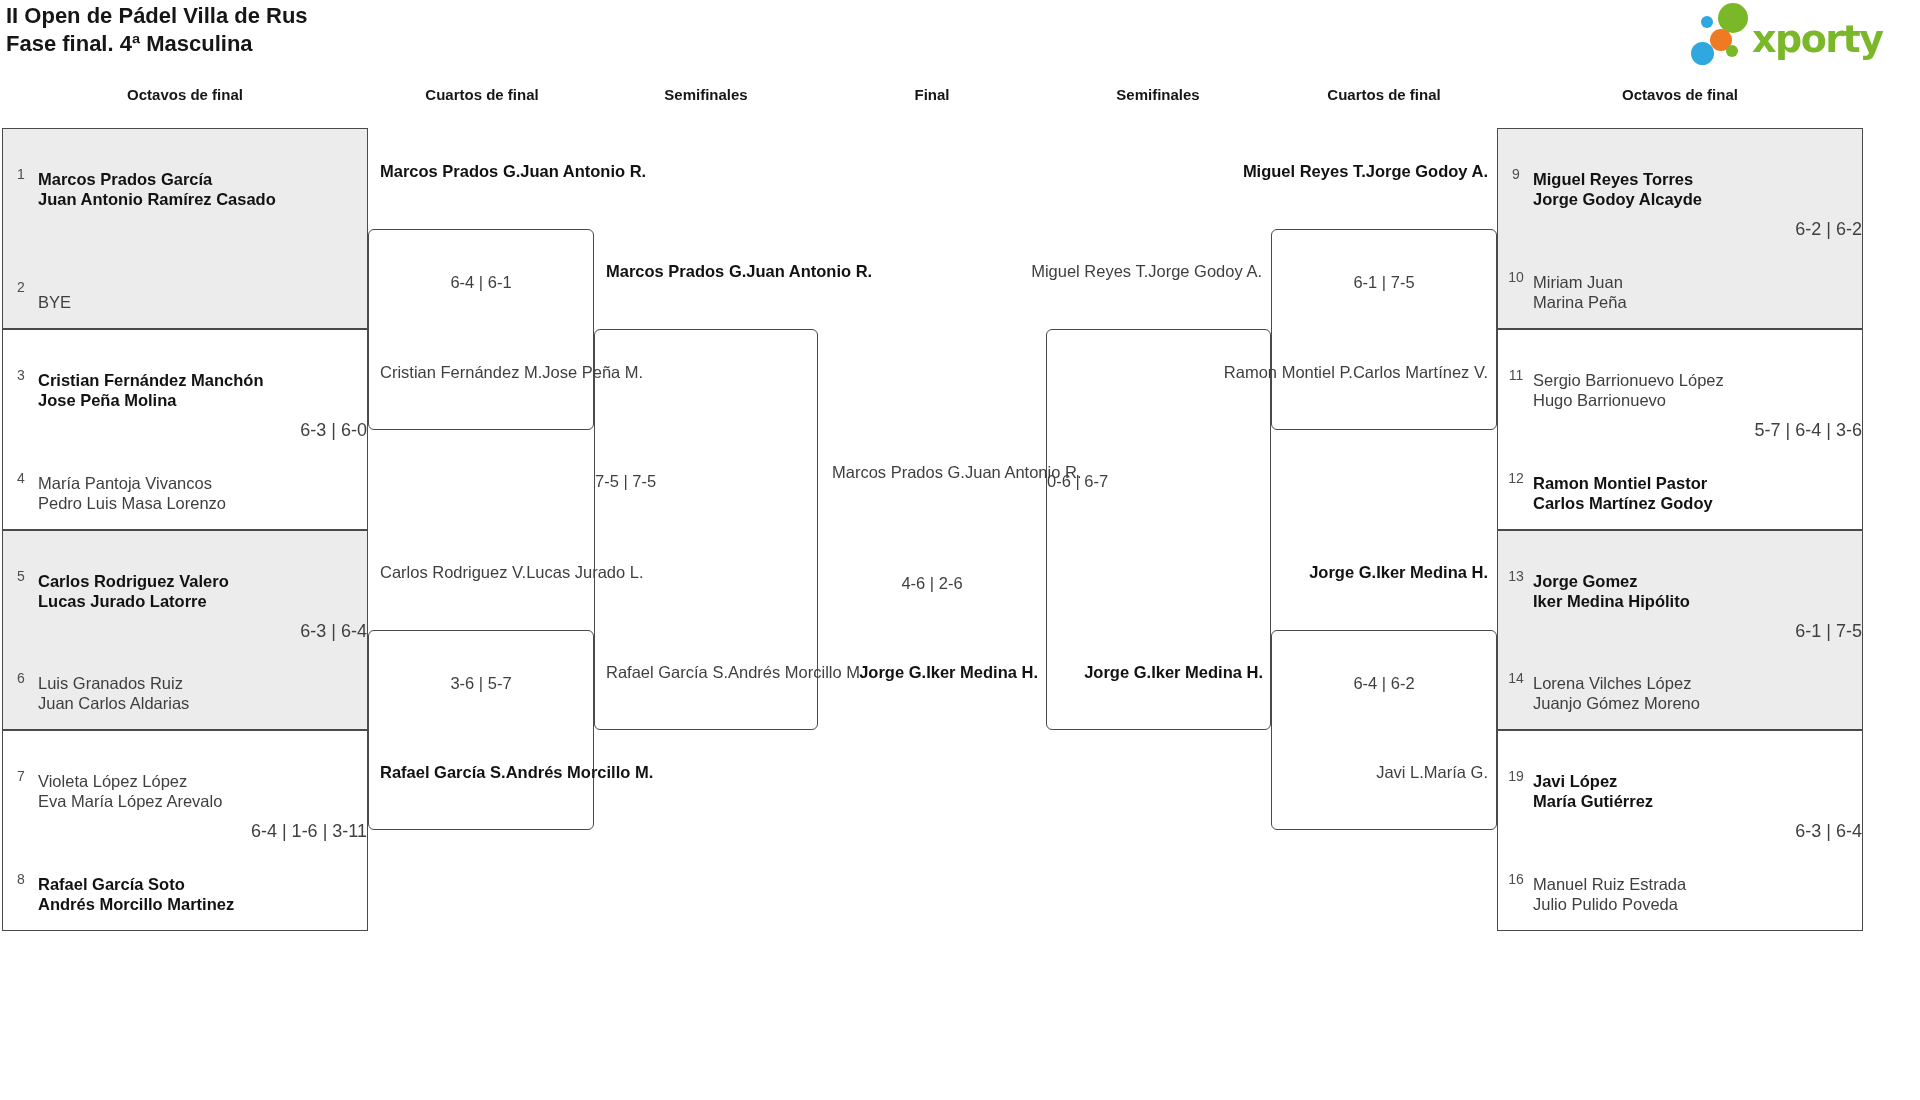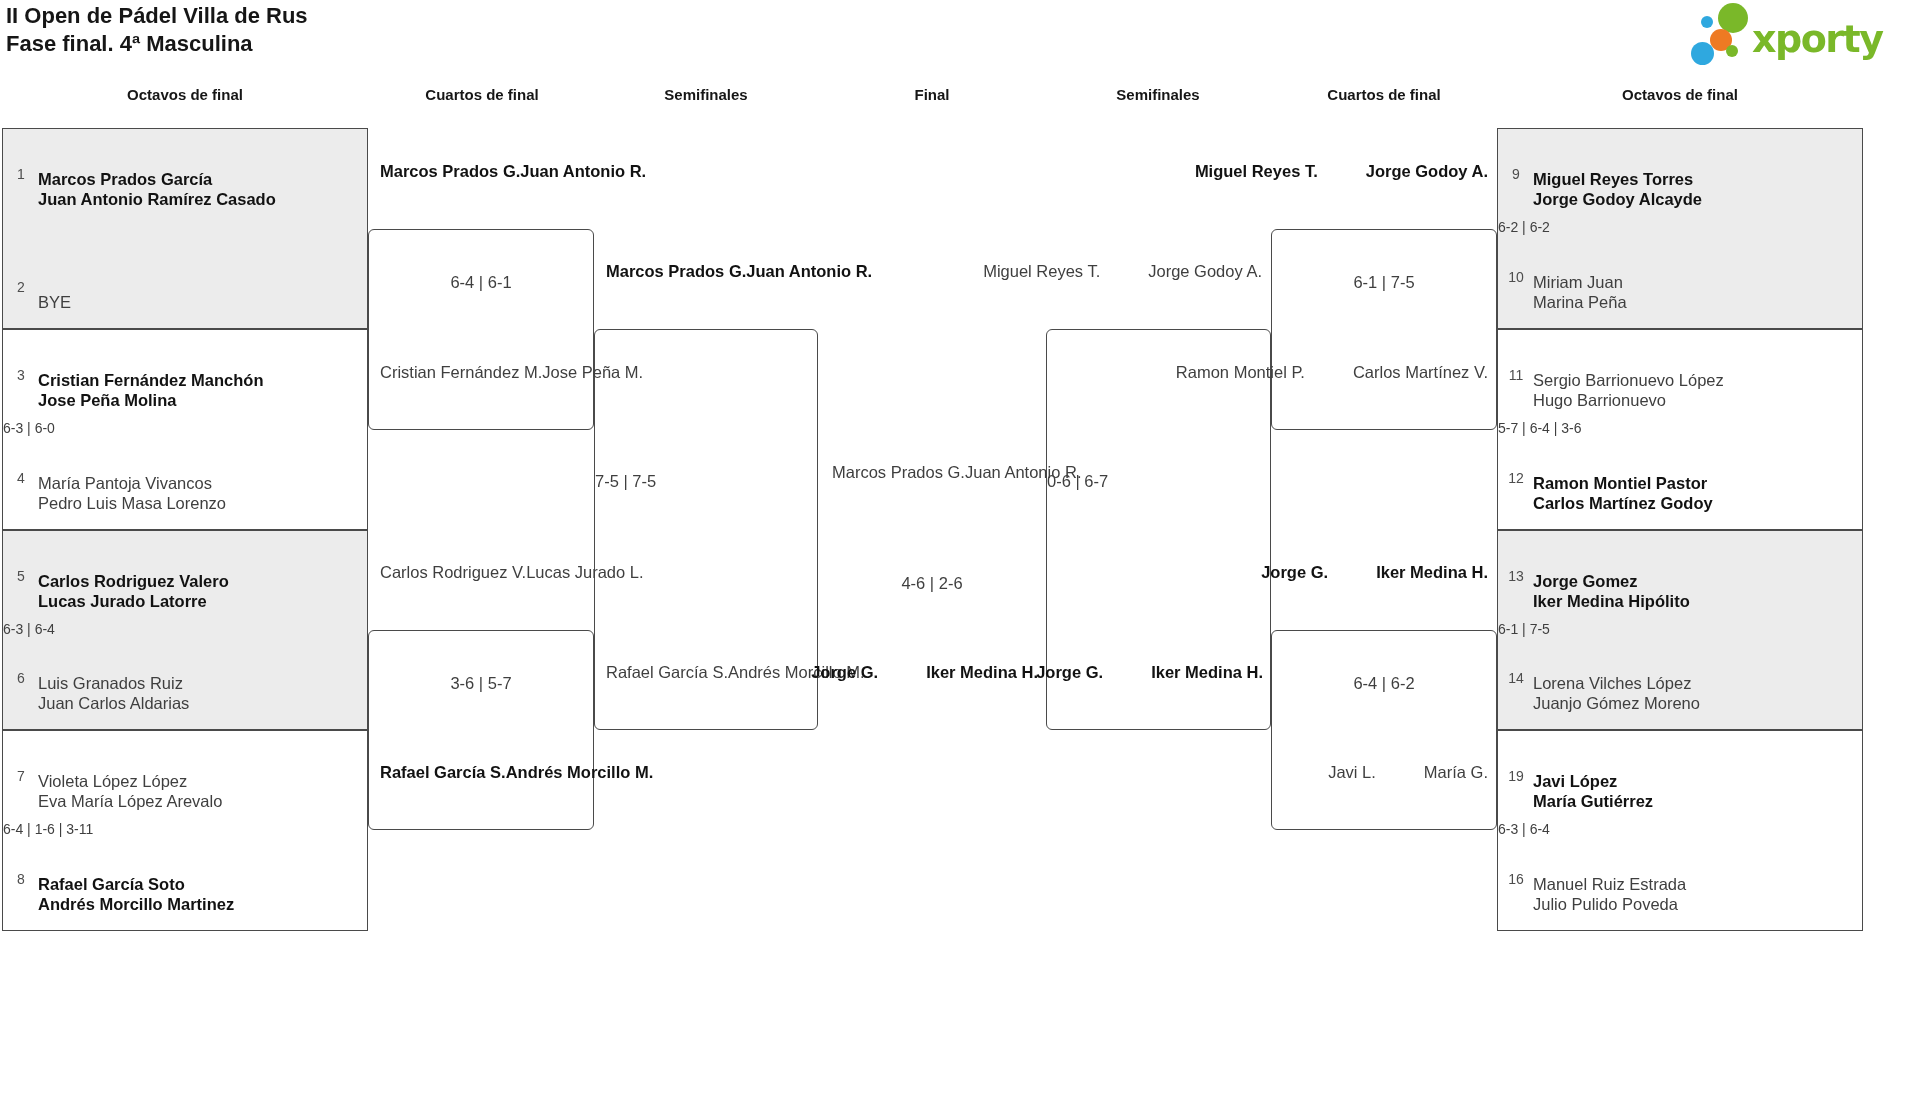"Miguel Reyes T." .fe.r { gap: 48px -> none }
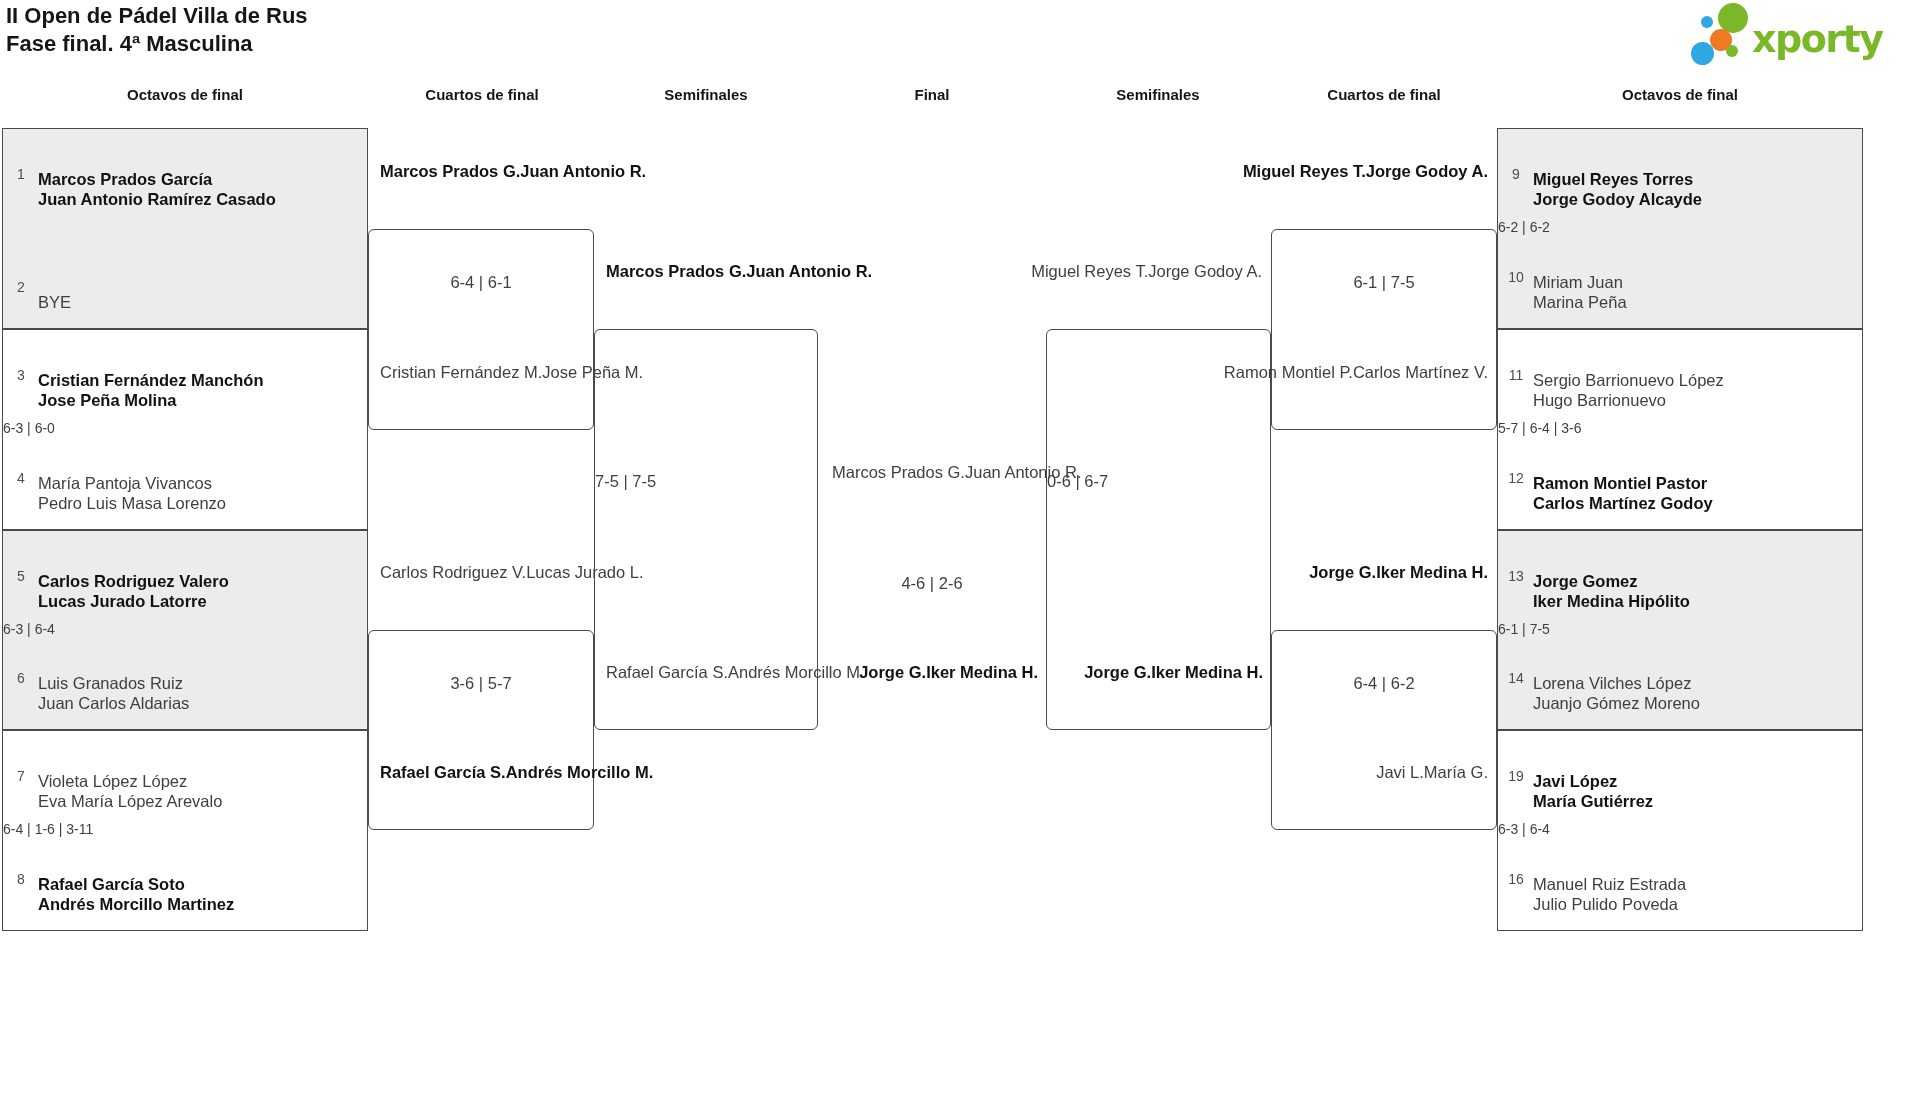"6-2 | 6-2" .oscore { font-size: 14px -> 18px; text-align: left -> right }
